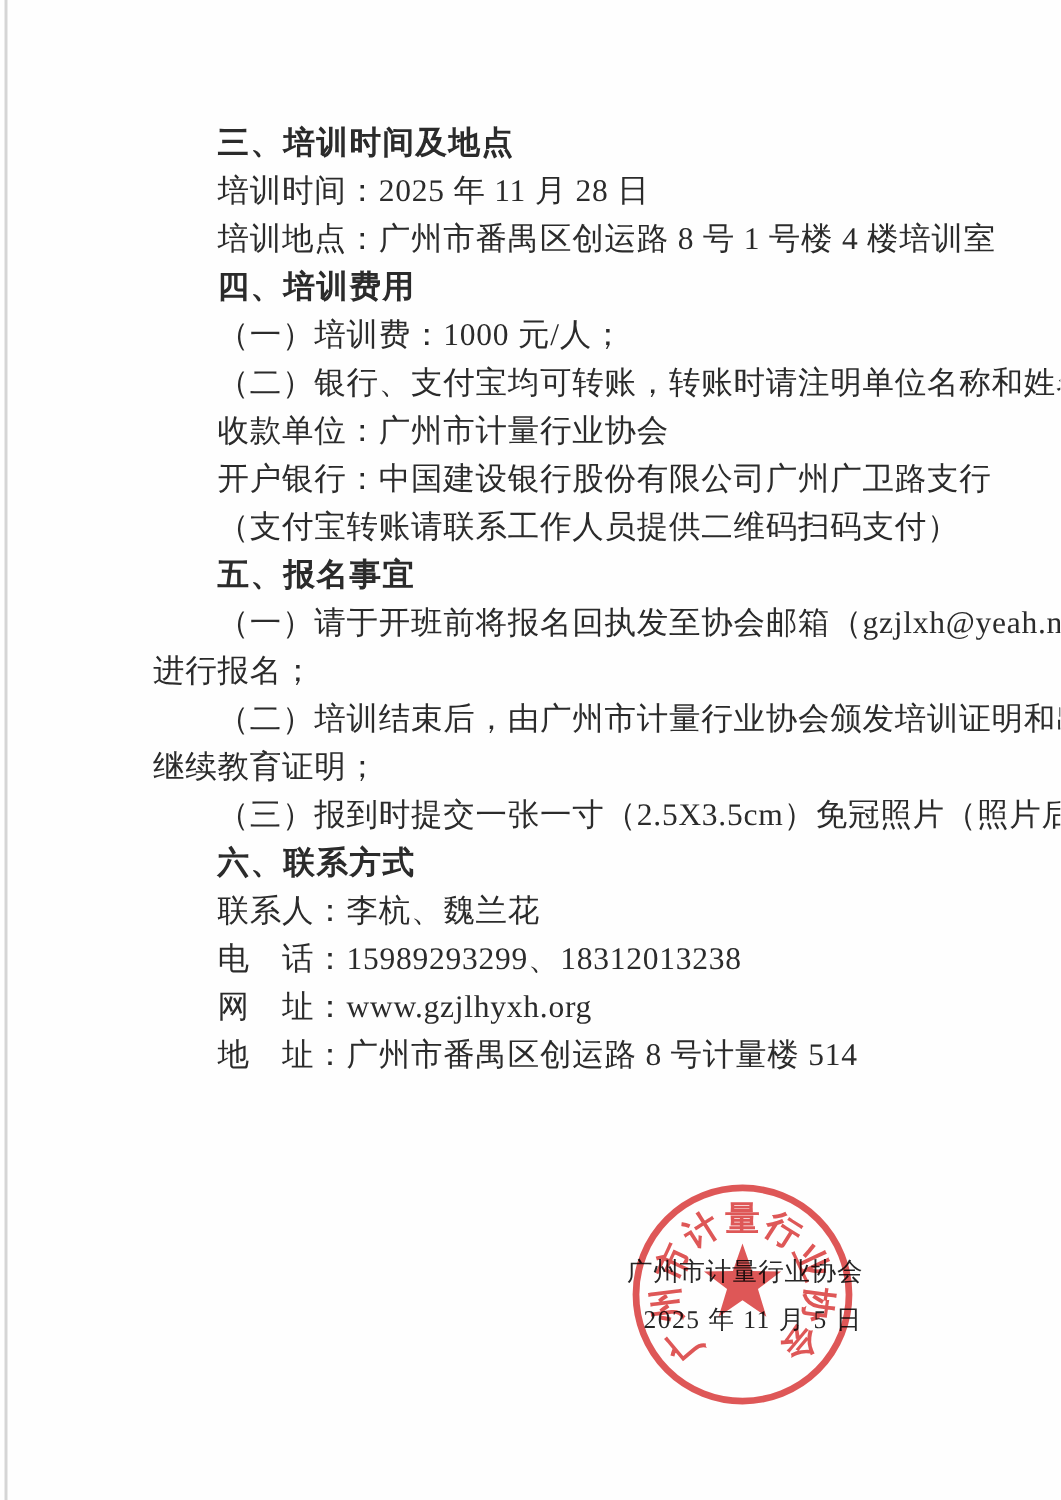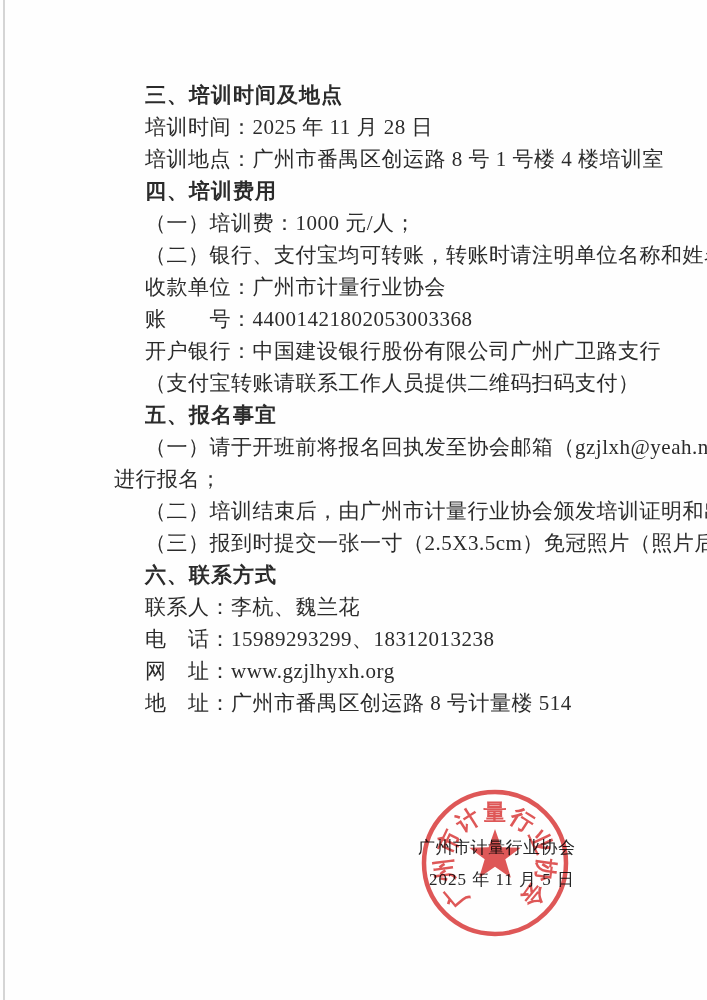"账 号：44001421802053003368" div.line { html: <div>账 号：44001421802053003368</div> -> none }
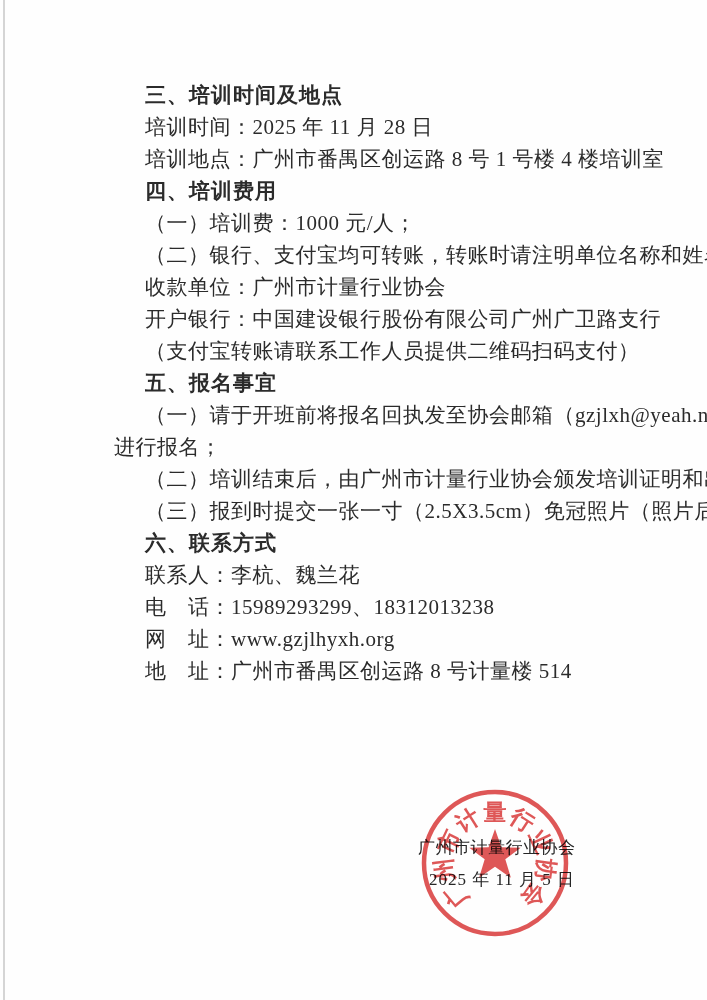"进行报名；" .line.flush { margin-left: 12px -> none }
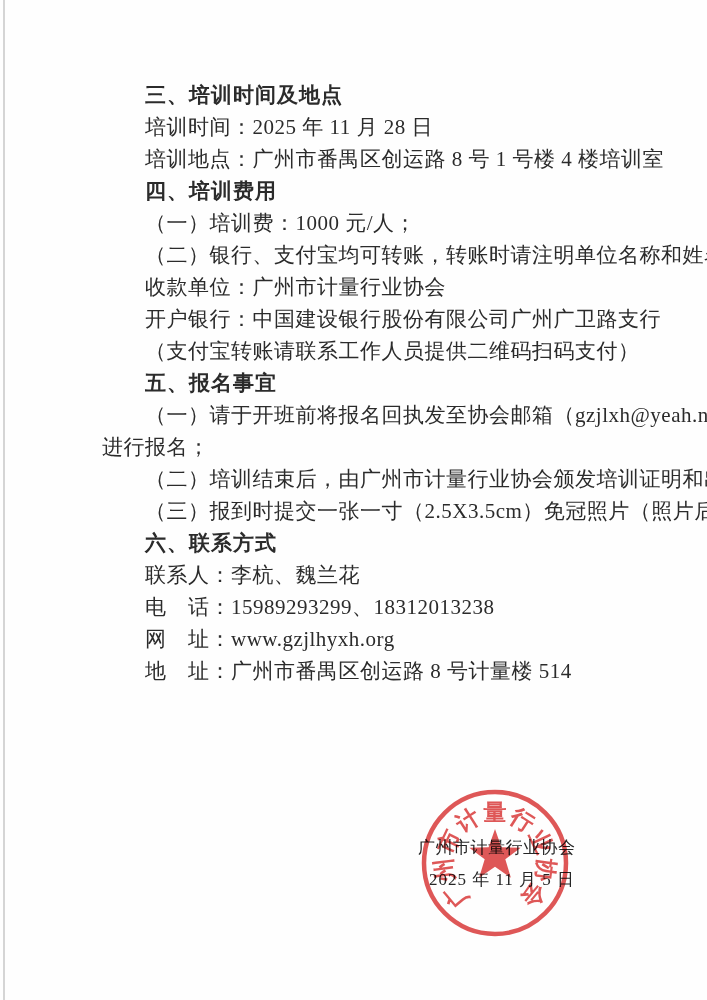"继续教育证明；" div.line { html: none -> <div>继续教育证明；</div> }
